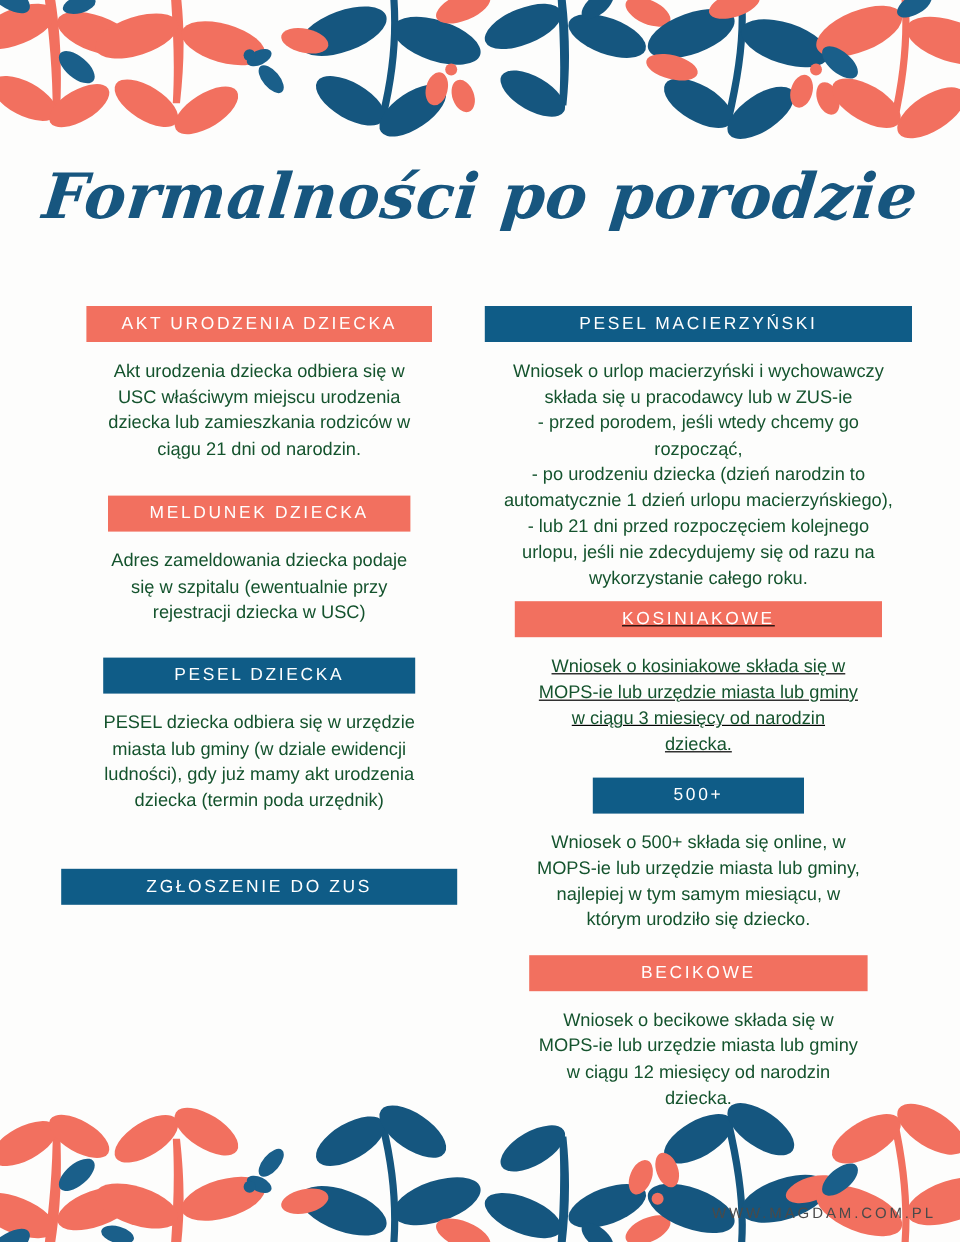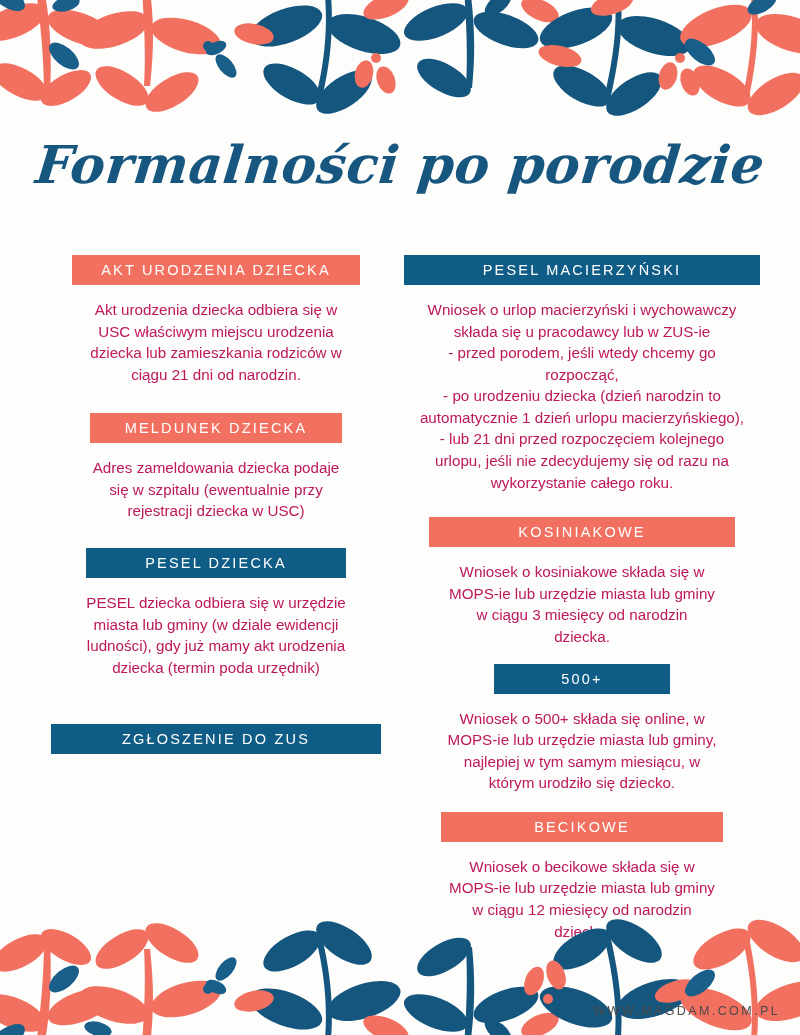"Akt urodzenia dziecka odbiera się" .body-text { color: #be185d -> #14532d }
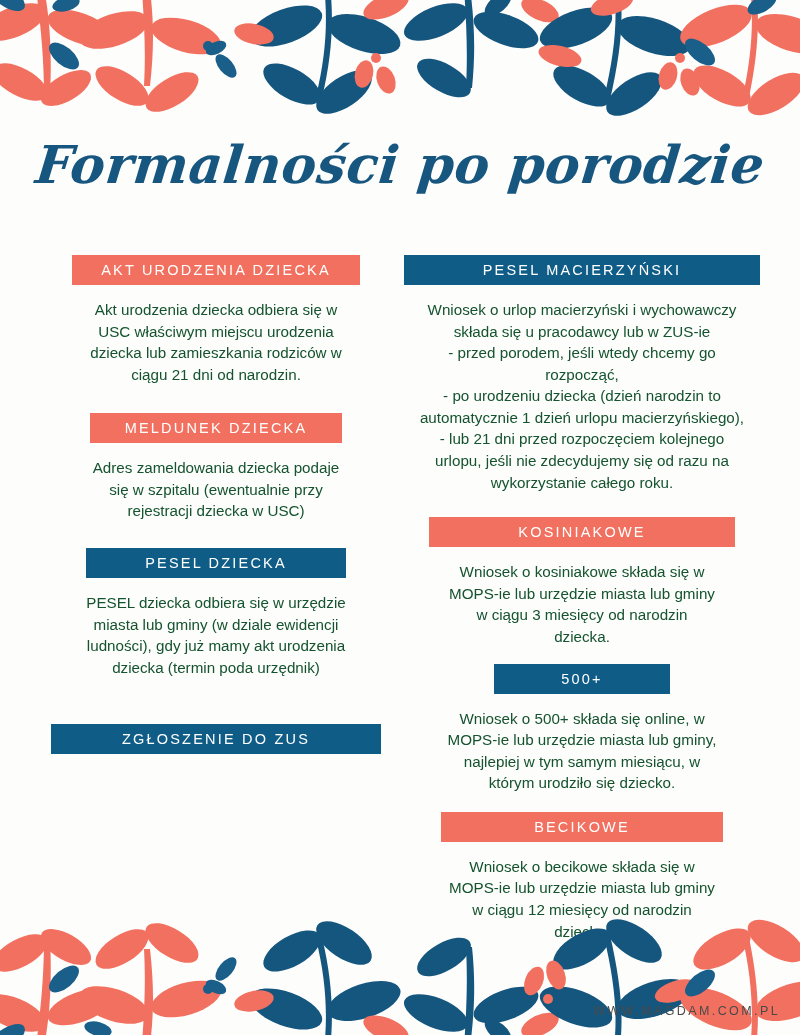"KOSINIAKOWE" .sec-kosin { margin-top: 24px -> 8px; text-decoration: none -> underline }
